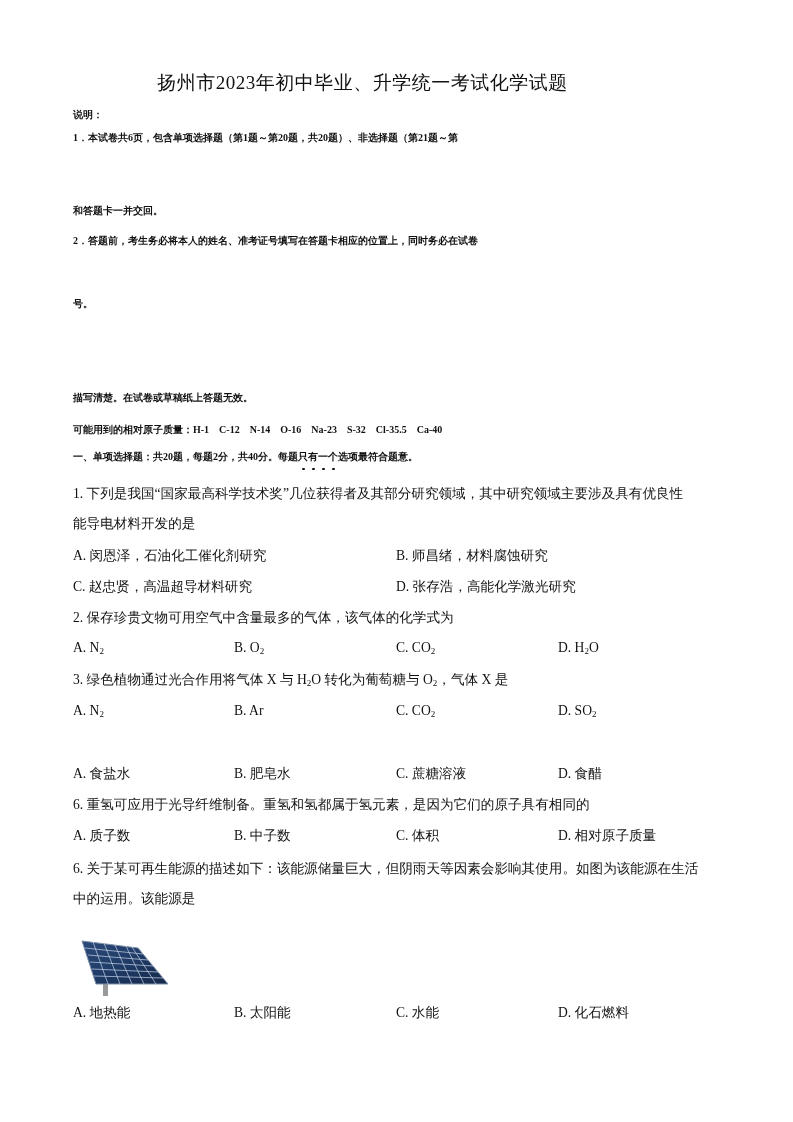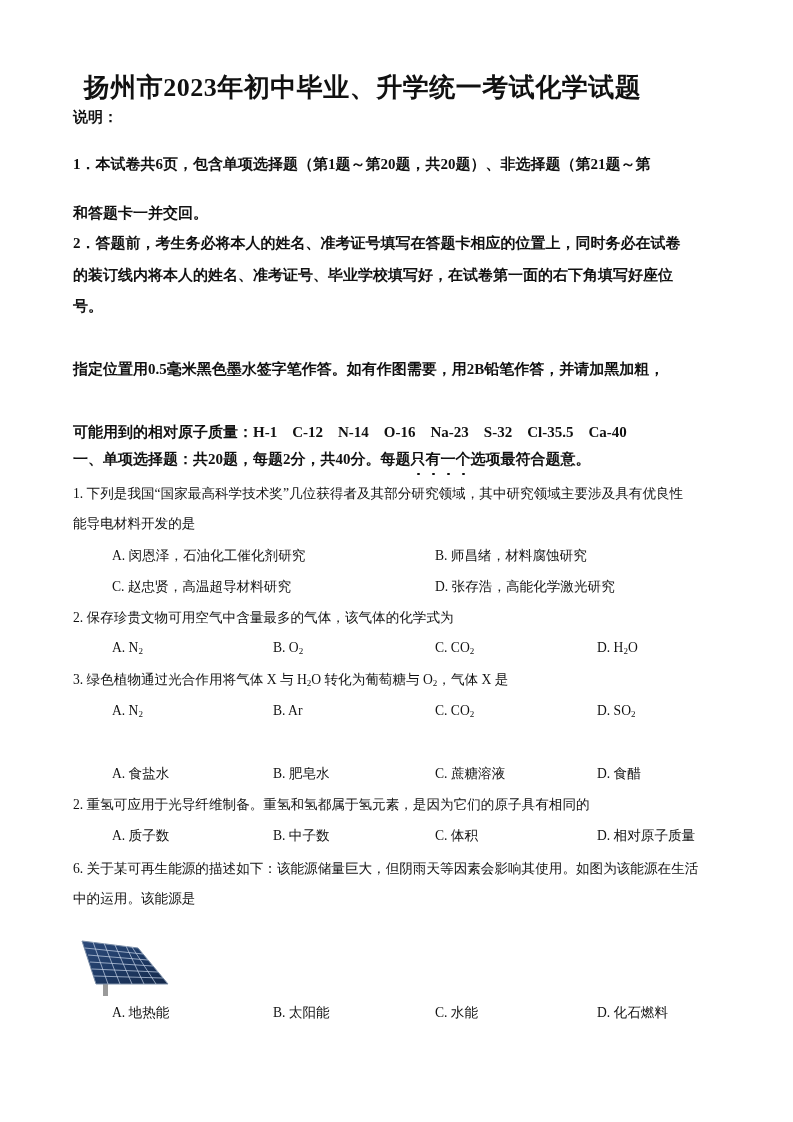"扬州市2023年初中毕业、升学统一考试化学试题" .title { font-size: 26px -> 19px; font-weight: bold -> normal }
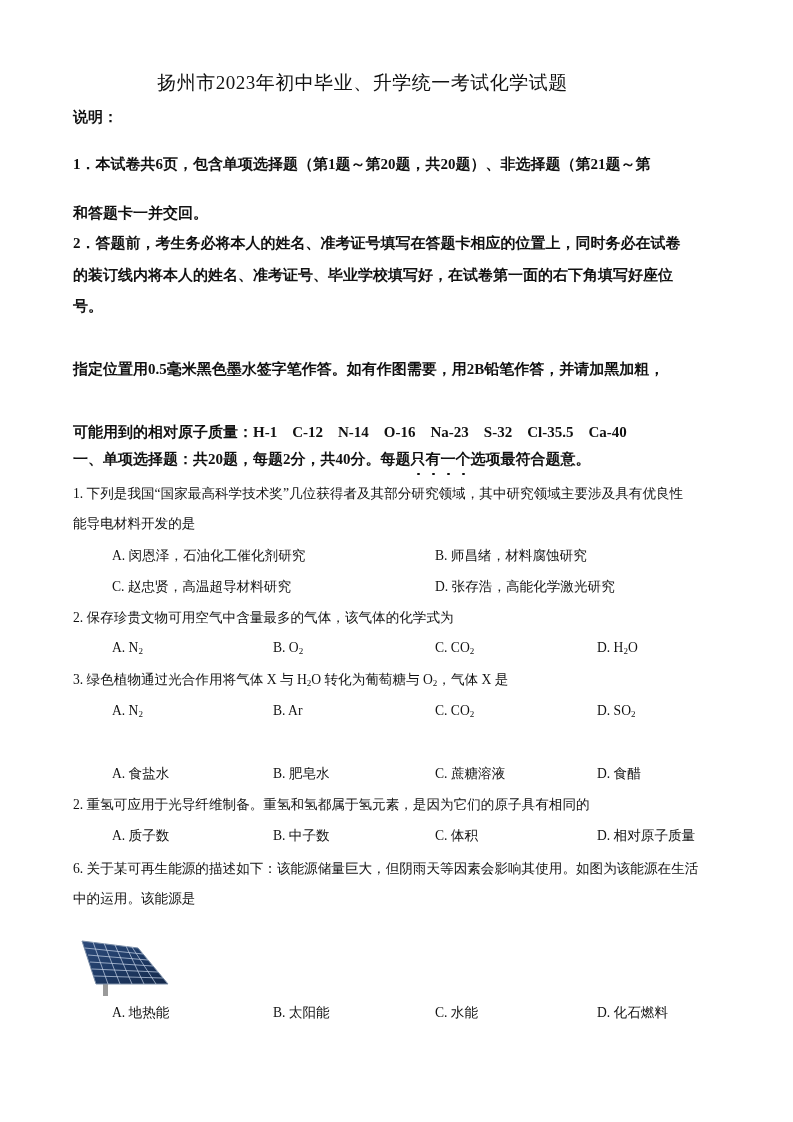"说明：" .b { font-size: 15px -> 10px }
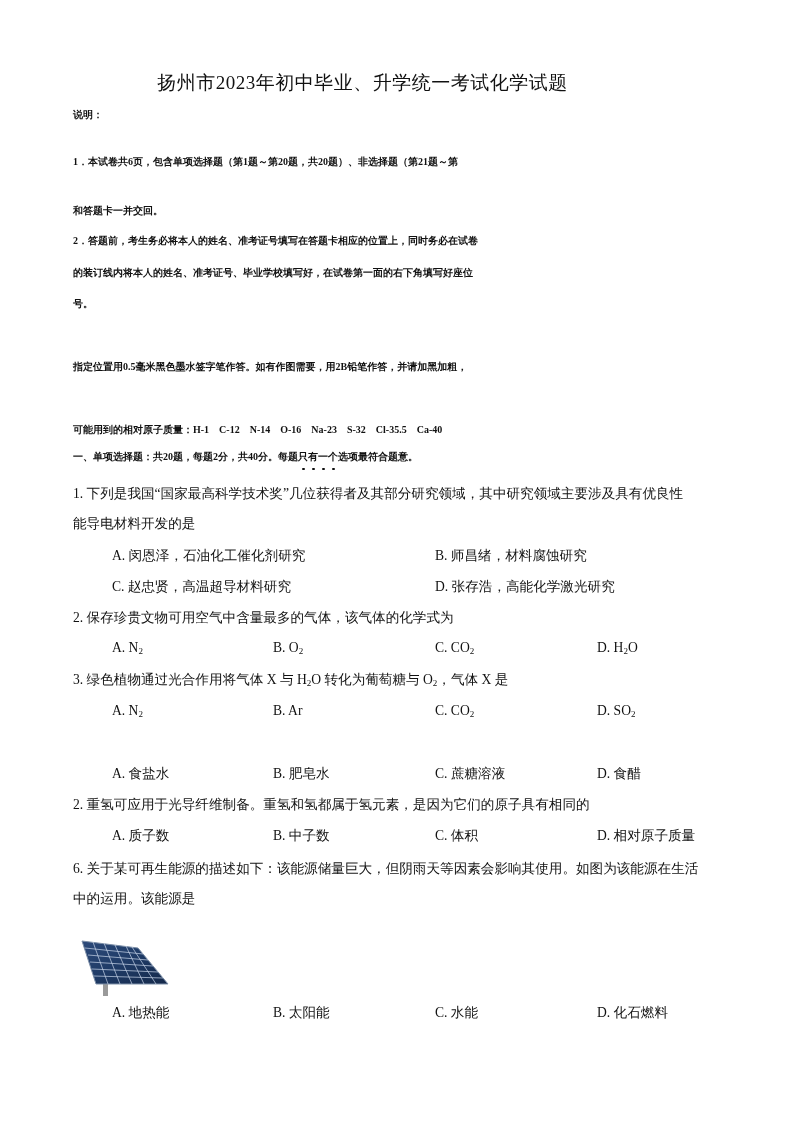"1．本试卷共6页，包含单项选择题（第1题～第20题，共20题）、非选择题（第21" div.line { top: 155px -> 131px }
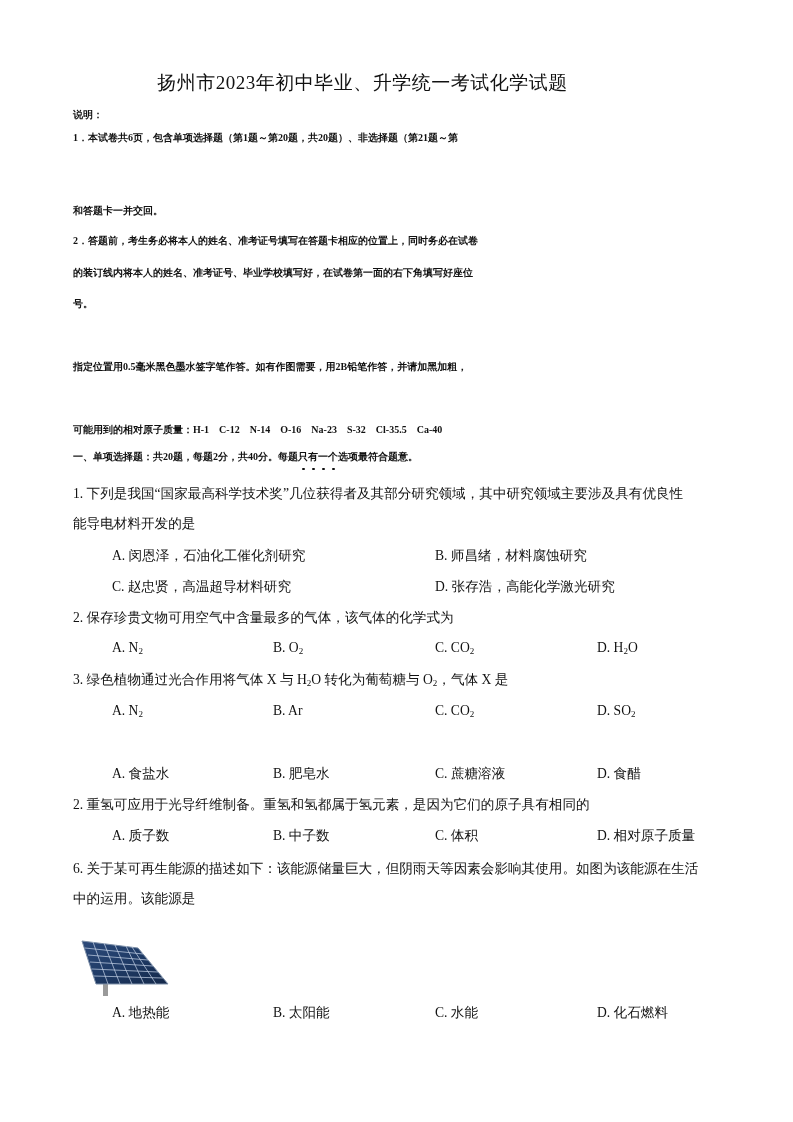"的装订线内将本人的姓名、准考证号、毕业学校填写好，在试卷第一面的右下角填写好座位" div.line { html: <div>的装订线内将本人的姓名、准考证号、毕业学校填写好，在试卷第一面的右下角填写好座位</div> -> none }
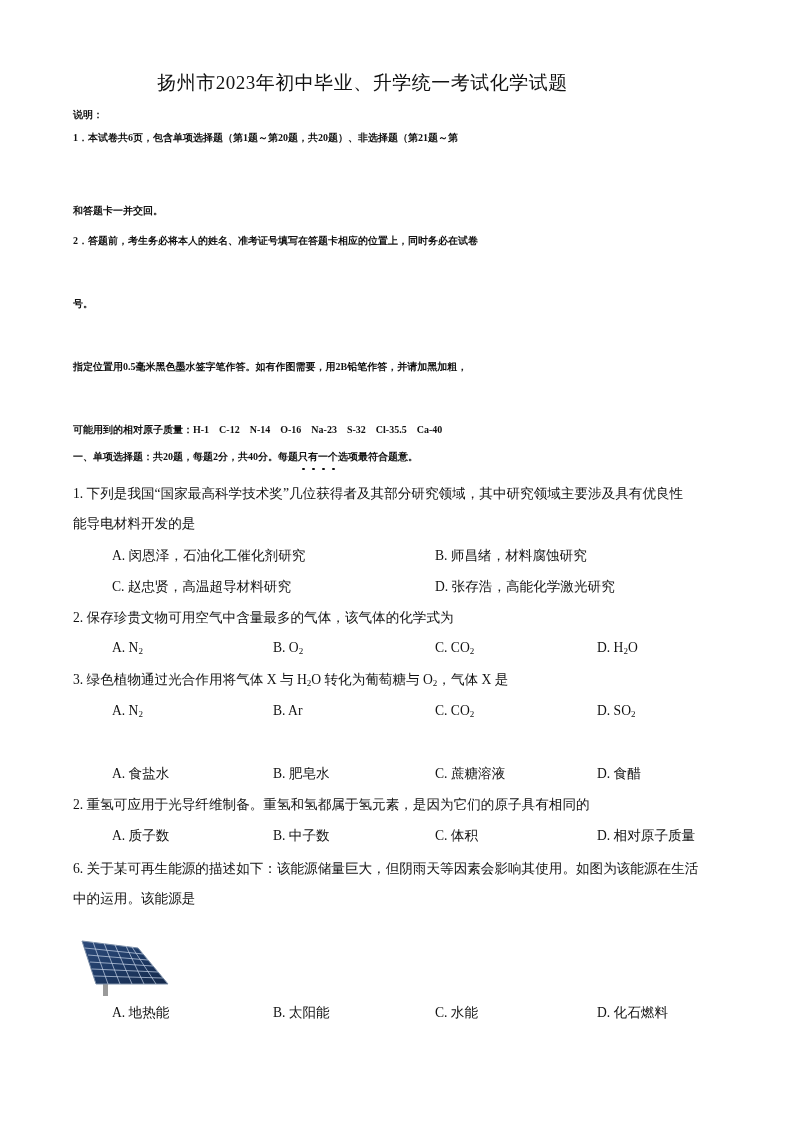"指定位置用0.5毫米黑色墨水签字笔作答。如有作图需要，用2B铅笔作答，并请加黑加" div.line { html: <div>指定位置用0.5毫米黑色墨水签字笔作答。如有作图需要，用2B铅笔作答，并请加黑加粗，</div> -> none }
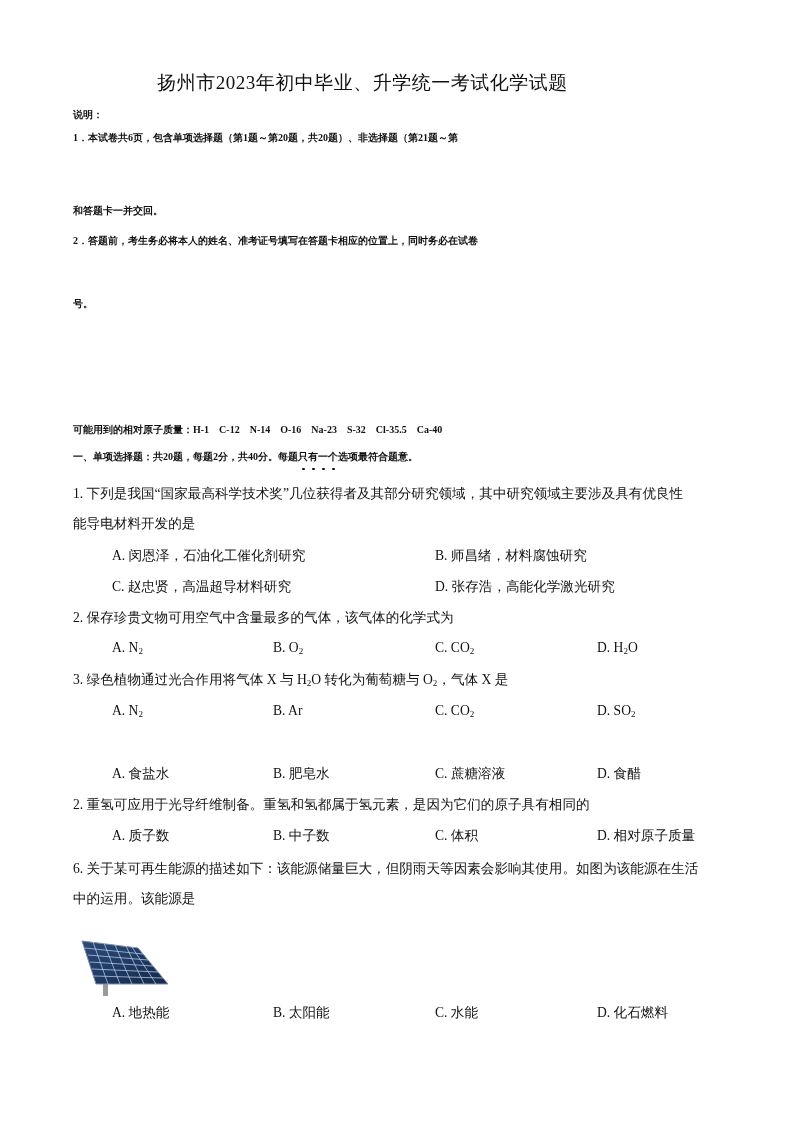"描写清楚。在试卷或草稿纸上答题无效。" div.line { html: none -> <div>描写清楚。在试卷或草稿纸上答题无效。</div> }
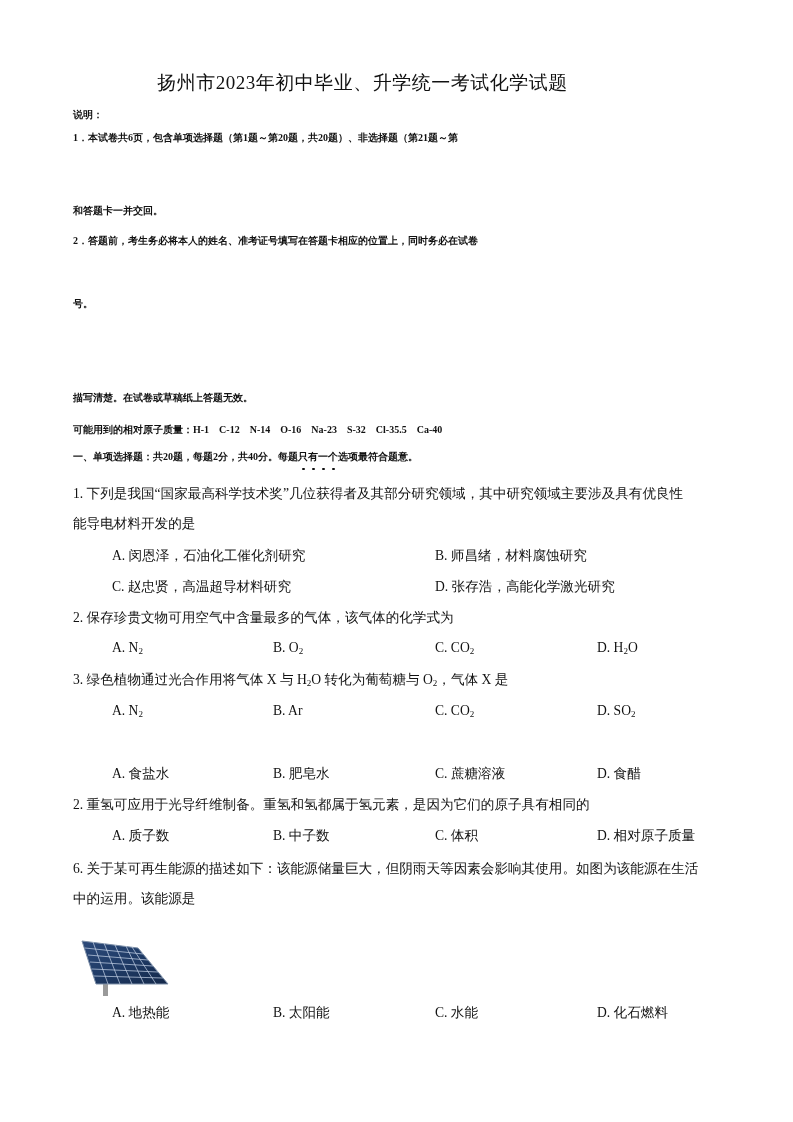"A. 闵恩泽，石油化工催化剂研究" .opt { margin-left: 39px -> none }
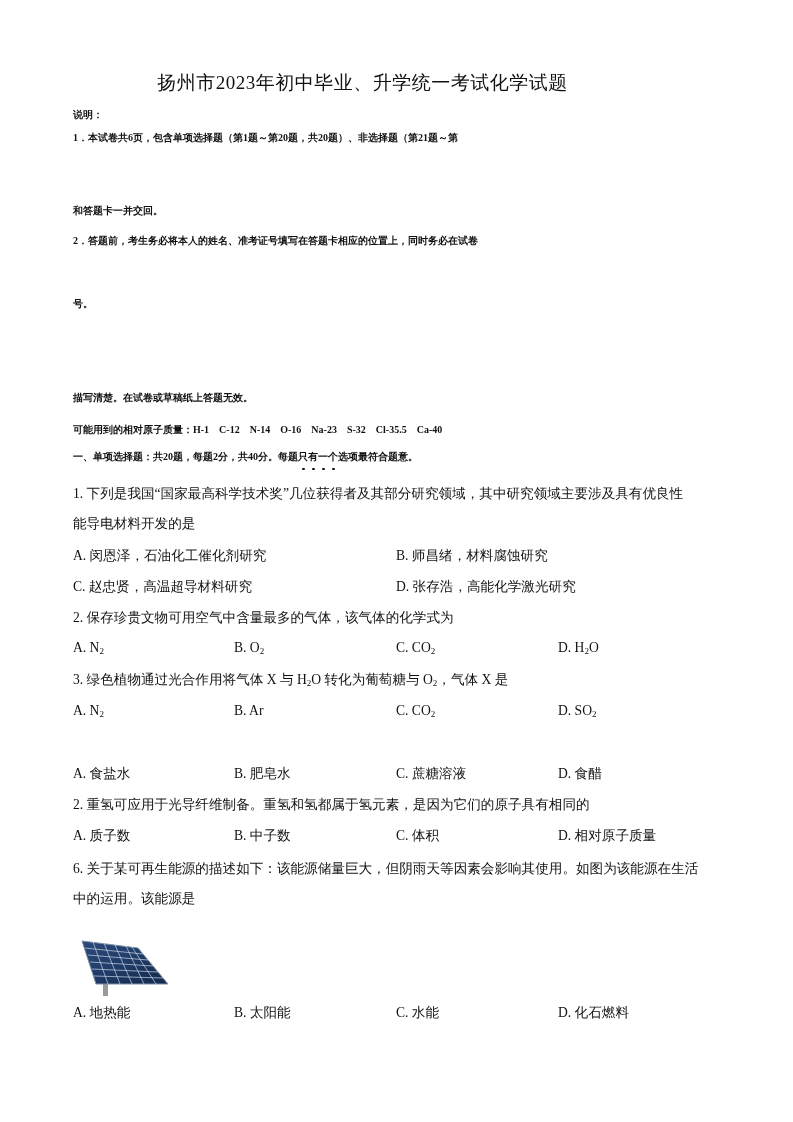"2. 重氢可应用于光导纤维制备。重氢和氢都属于氢元素，是因为它们的原子具有相同的" div.line { text: 2 -> 6 }
